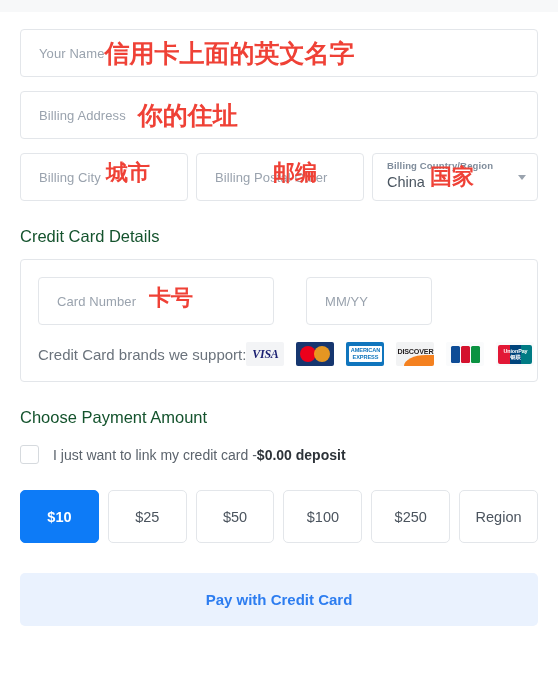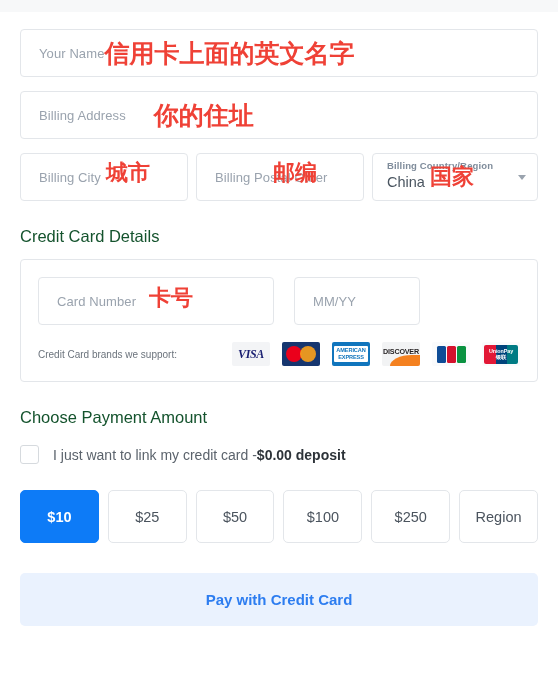"你的住址" .row-addr .cn-note { margin-left: 28px -> 12px }
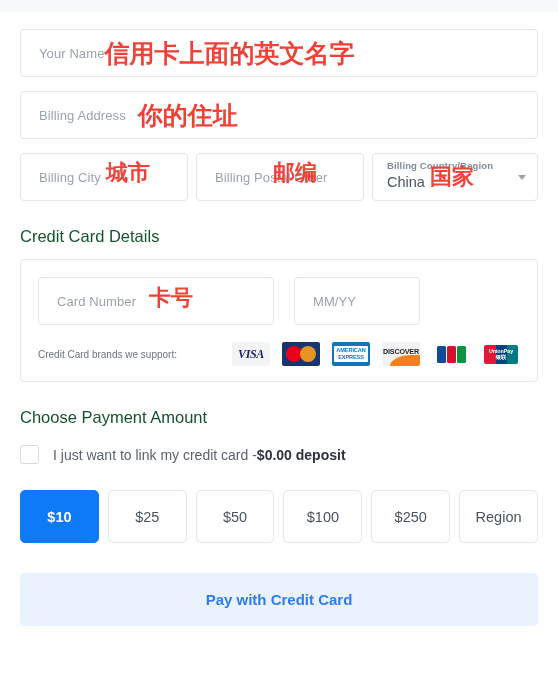"Card Number" .cc-row { gap: 20px -> 32px }
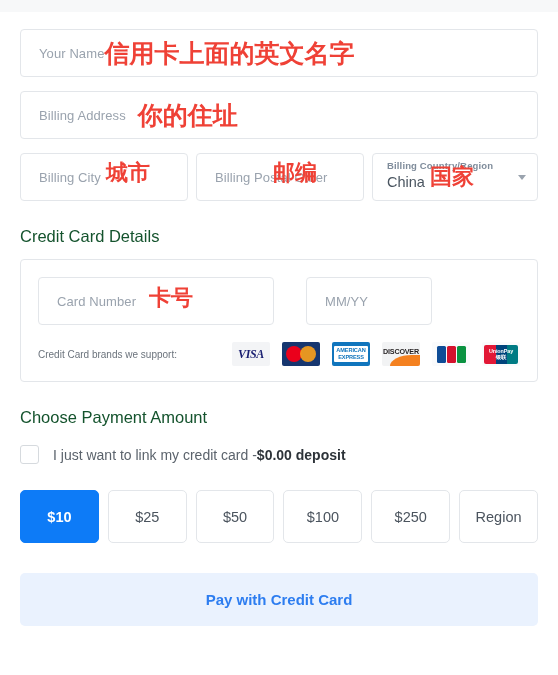"Credit Card brands we support:" .brands-label { font-size: 10px -> 15px }
